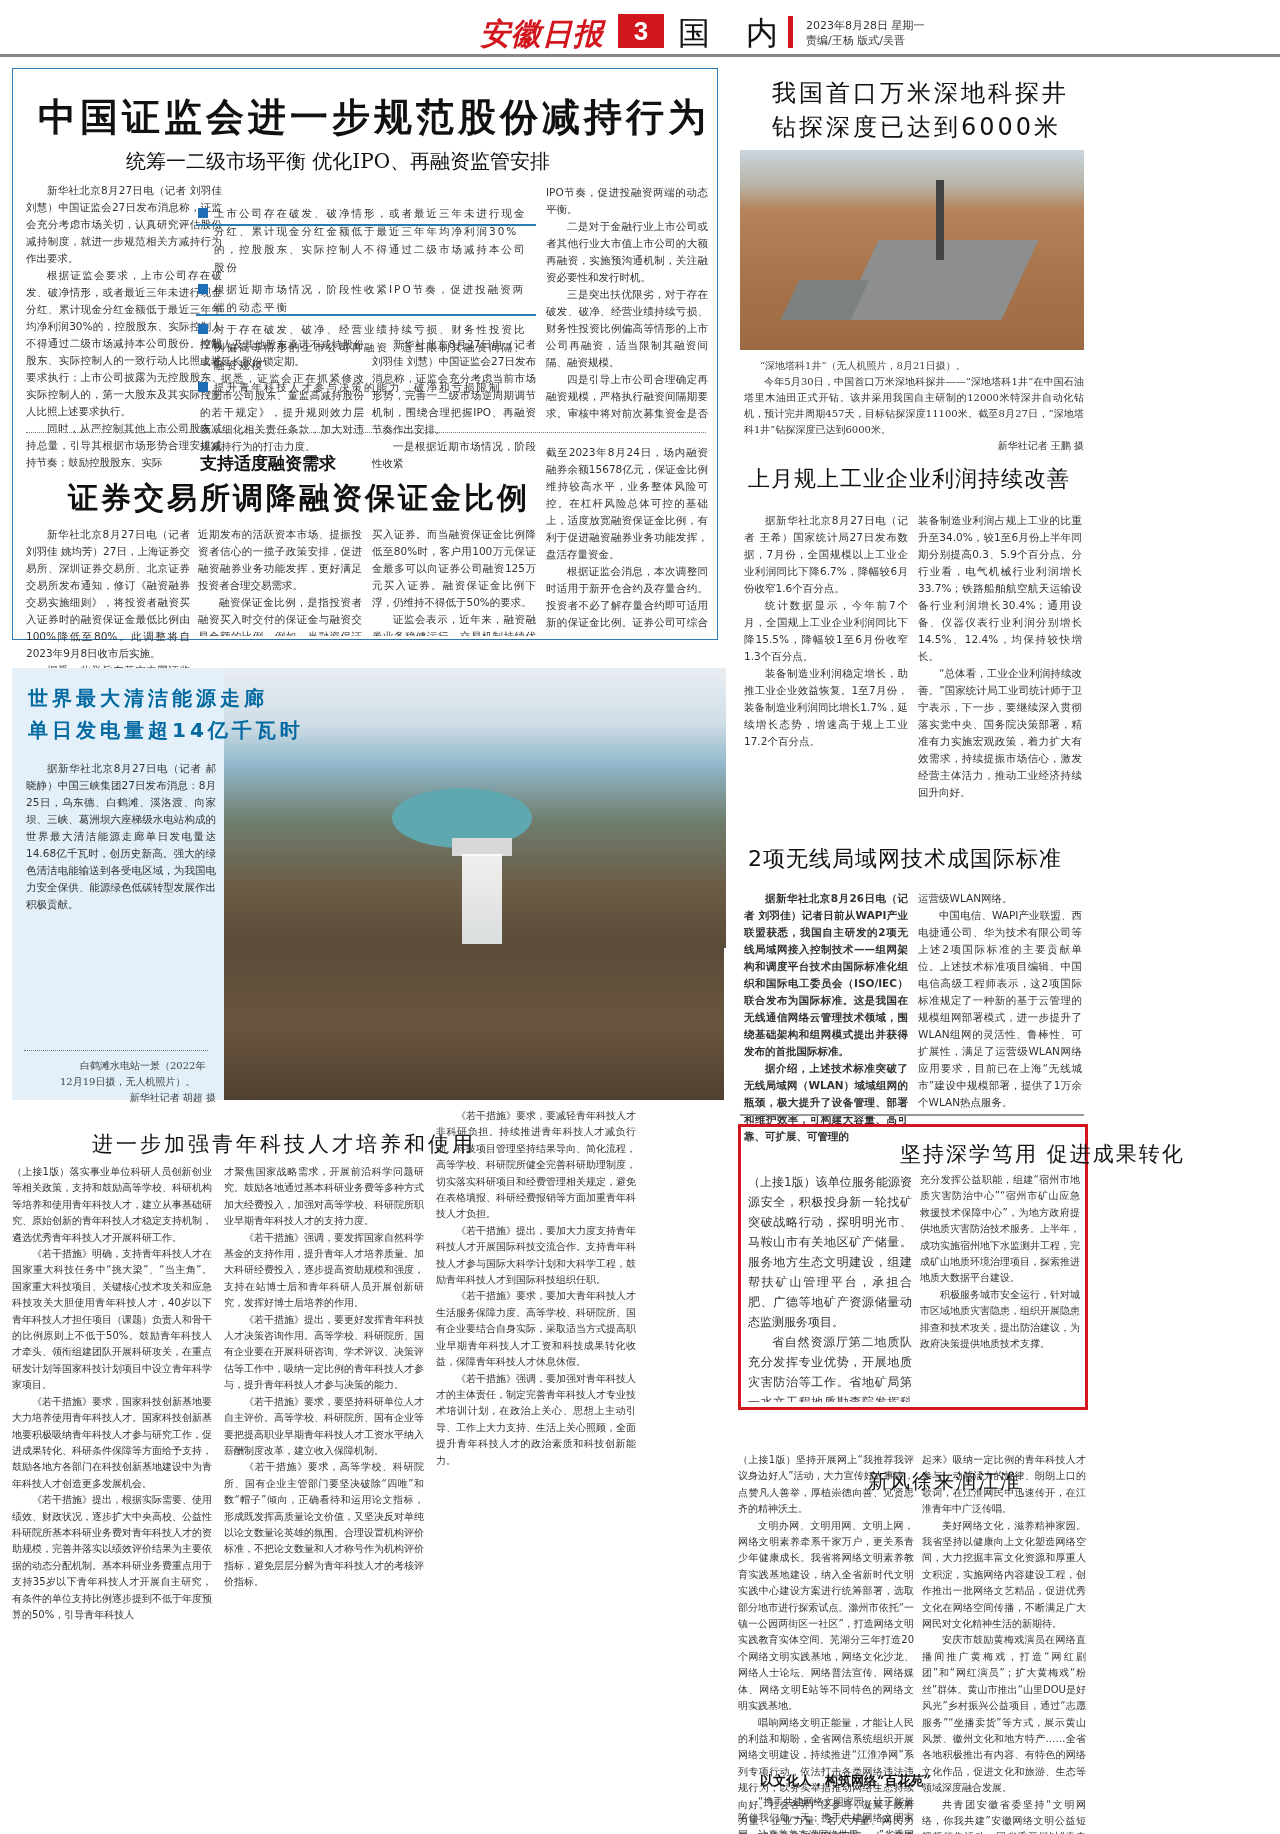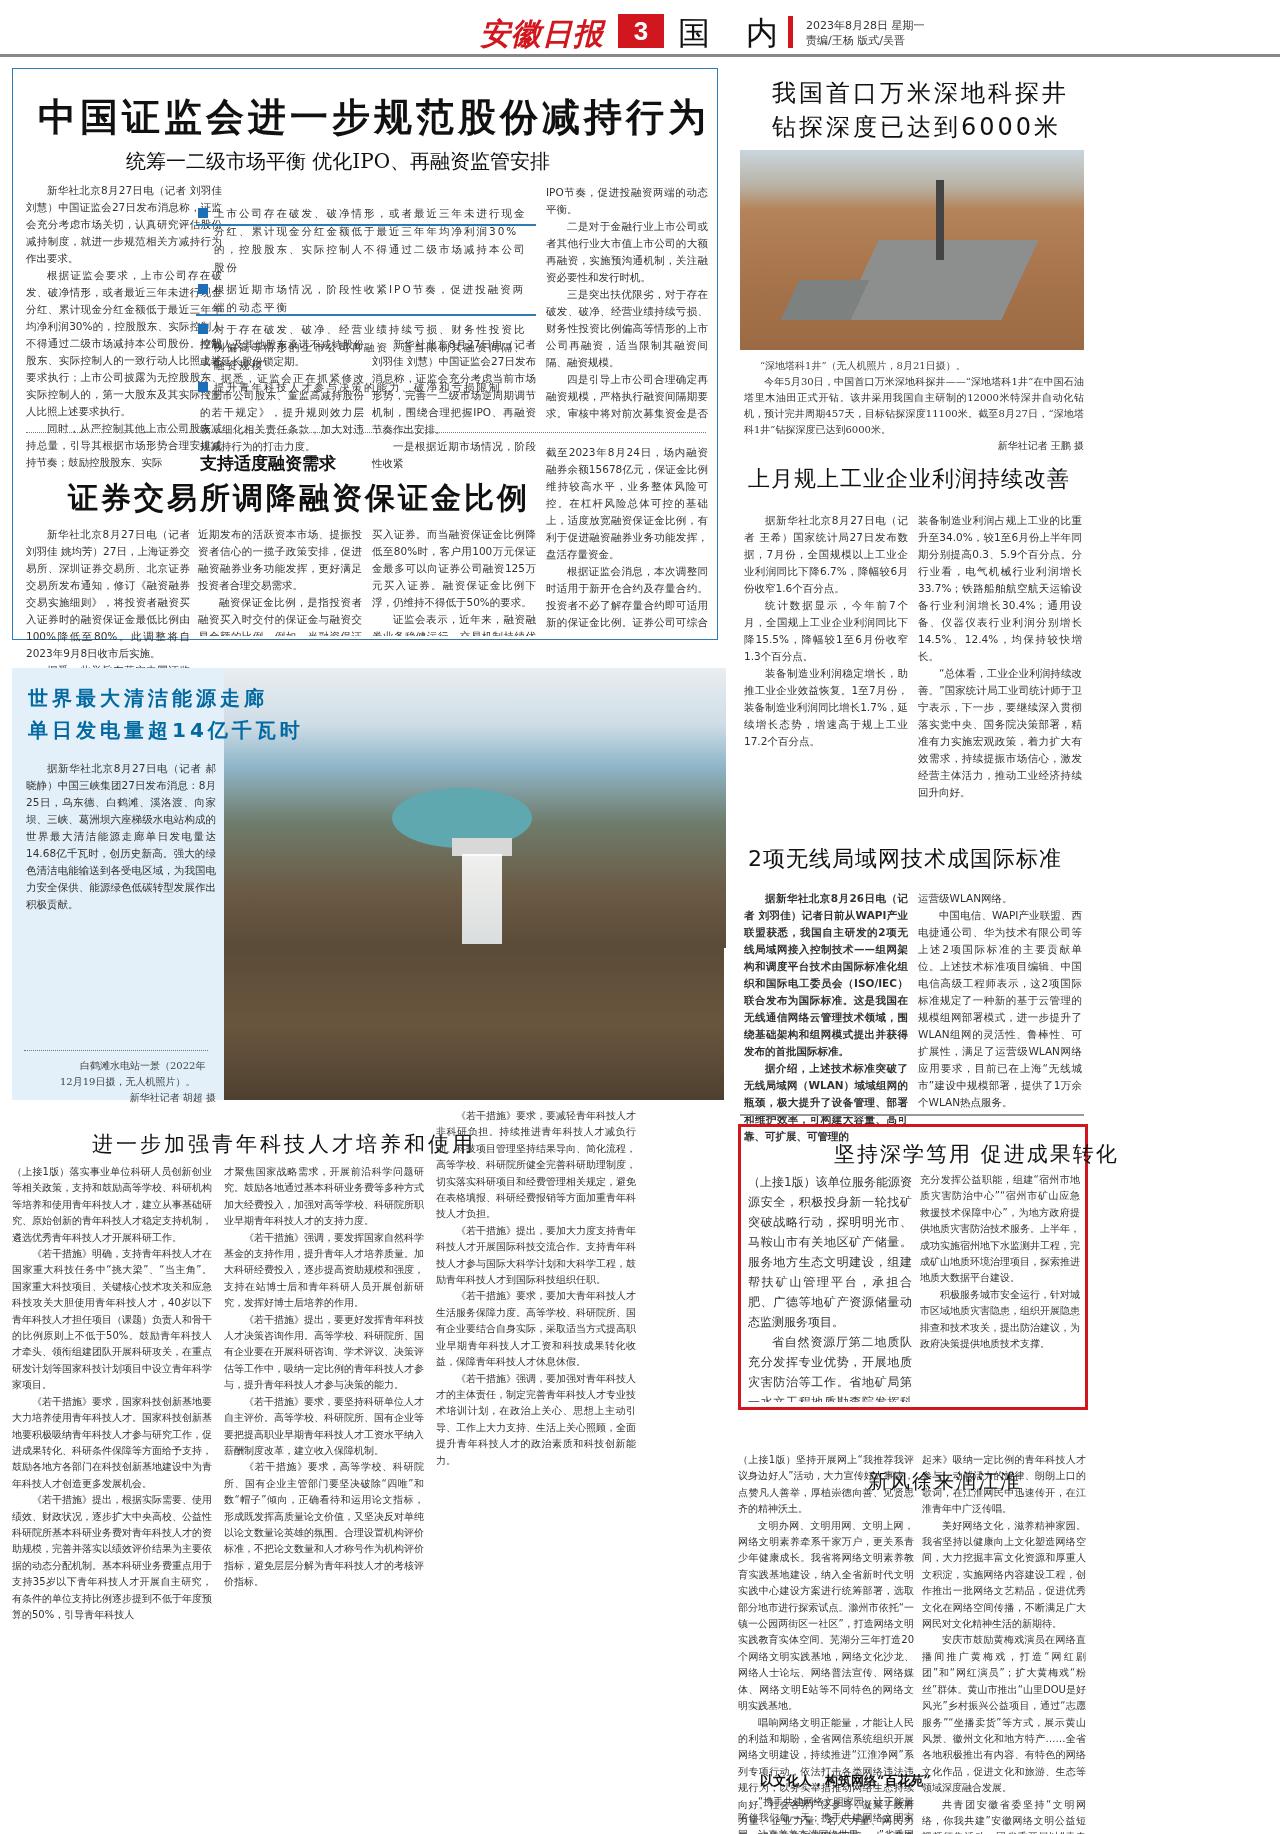"坚持深学笃用 促进成果转化" div.h-main { left: 834px -> 900px }
